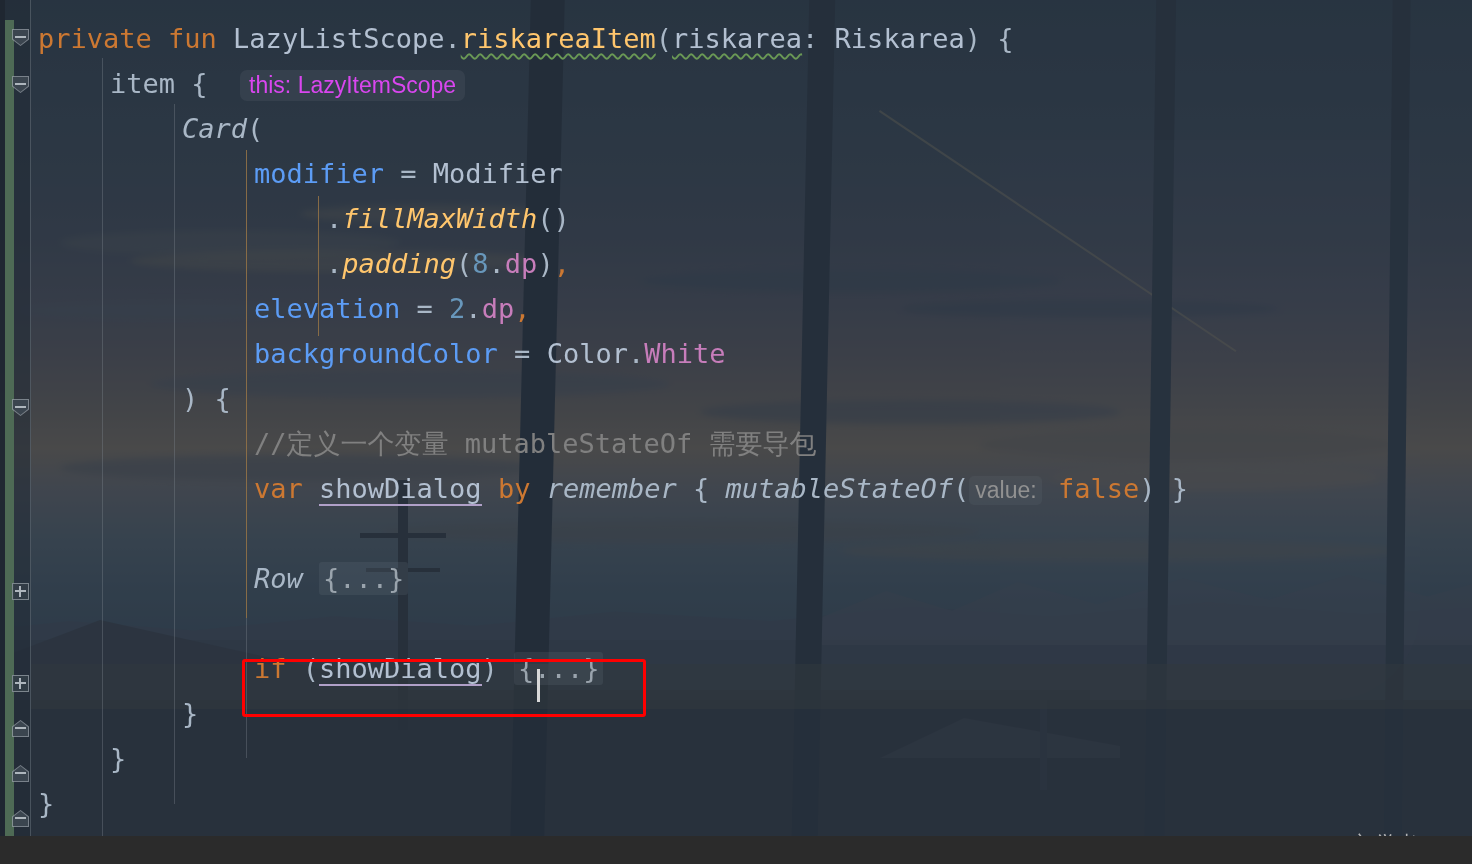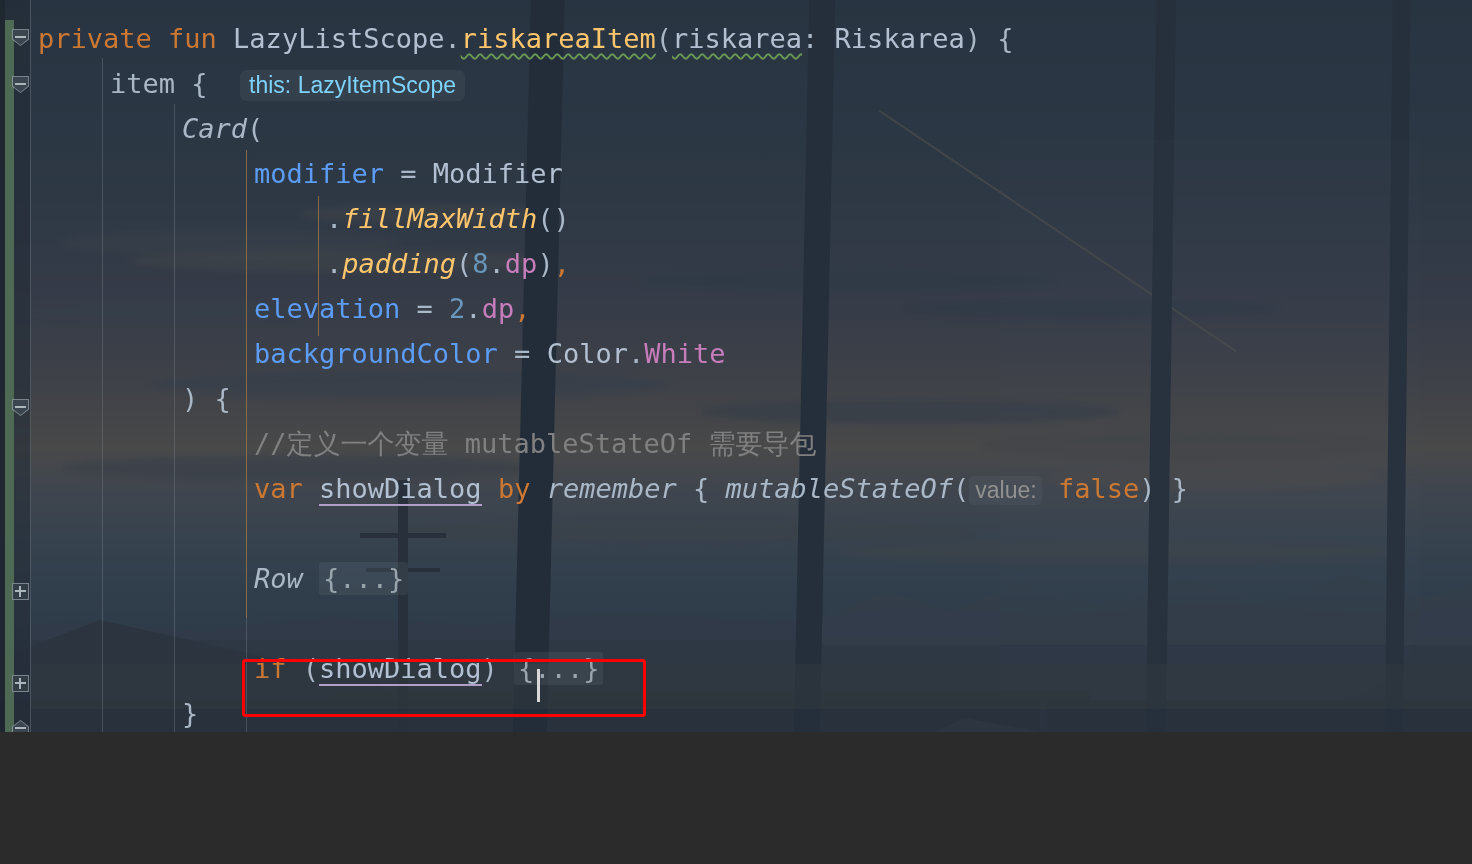"private fun" #app { height: 732px -> 836px }
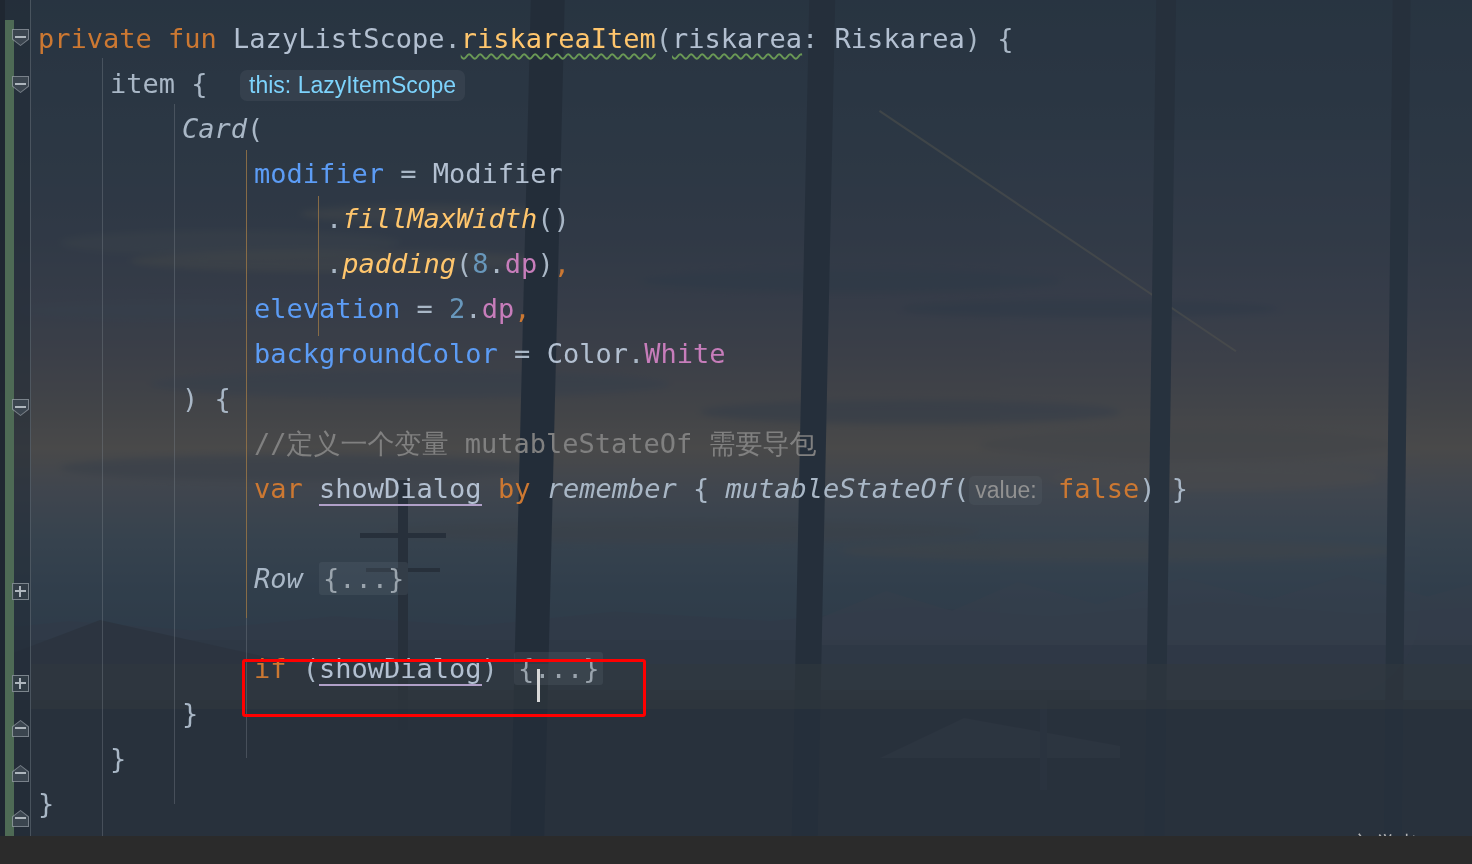"this: LazyItemScope" .hint { color: #7dd3fc -> #d946ef }
